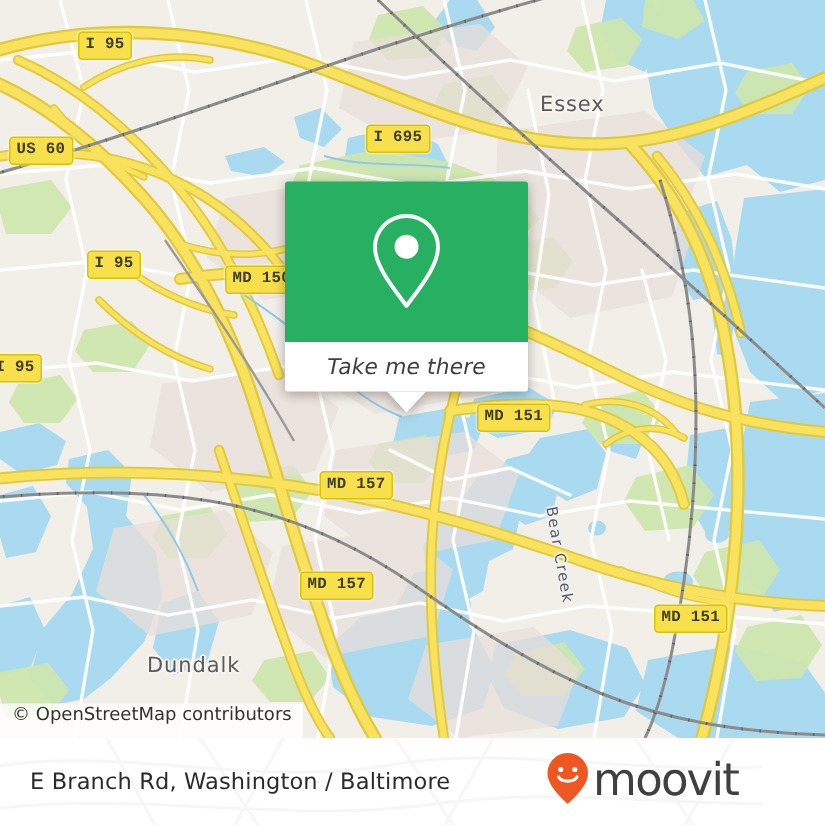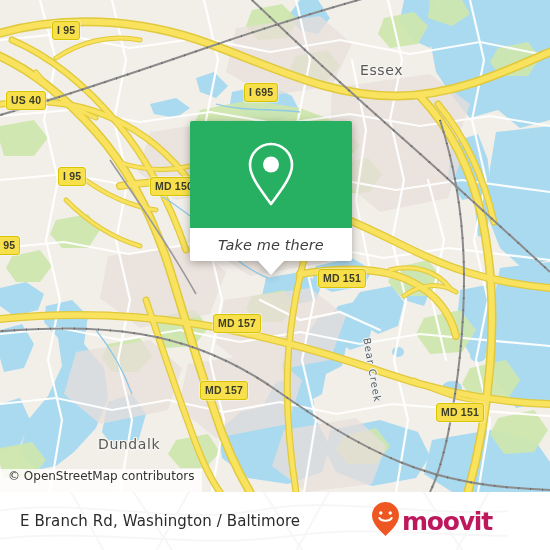"I 95" .shield { font-family: Liberation Sans, sans-serif -> Liberation Mono, monospace }
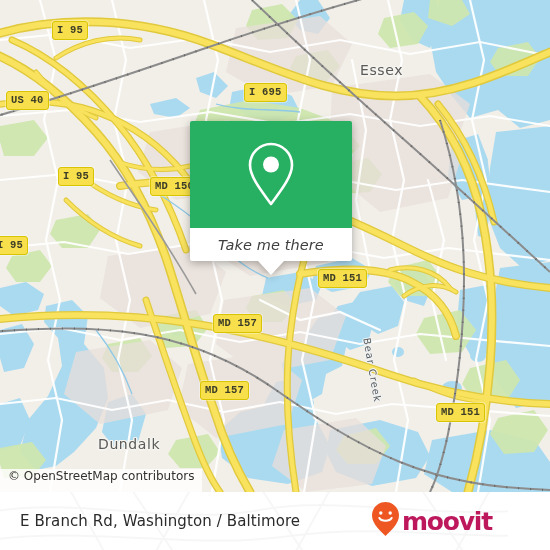"US 40" div.shield { text: 40 -> 60 }
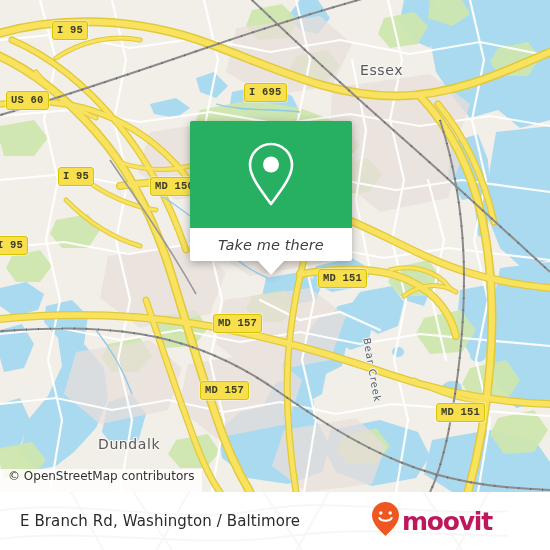"moovit" #brand-wordmark { color: #be185d -> #404040; font-size: 25px -> 30px; font-weight: bold -> normal }
